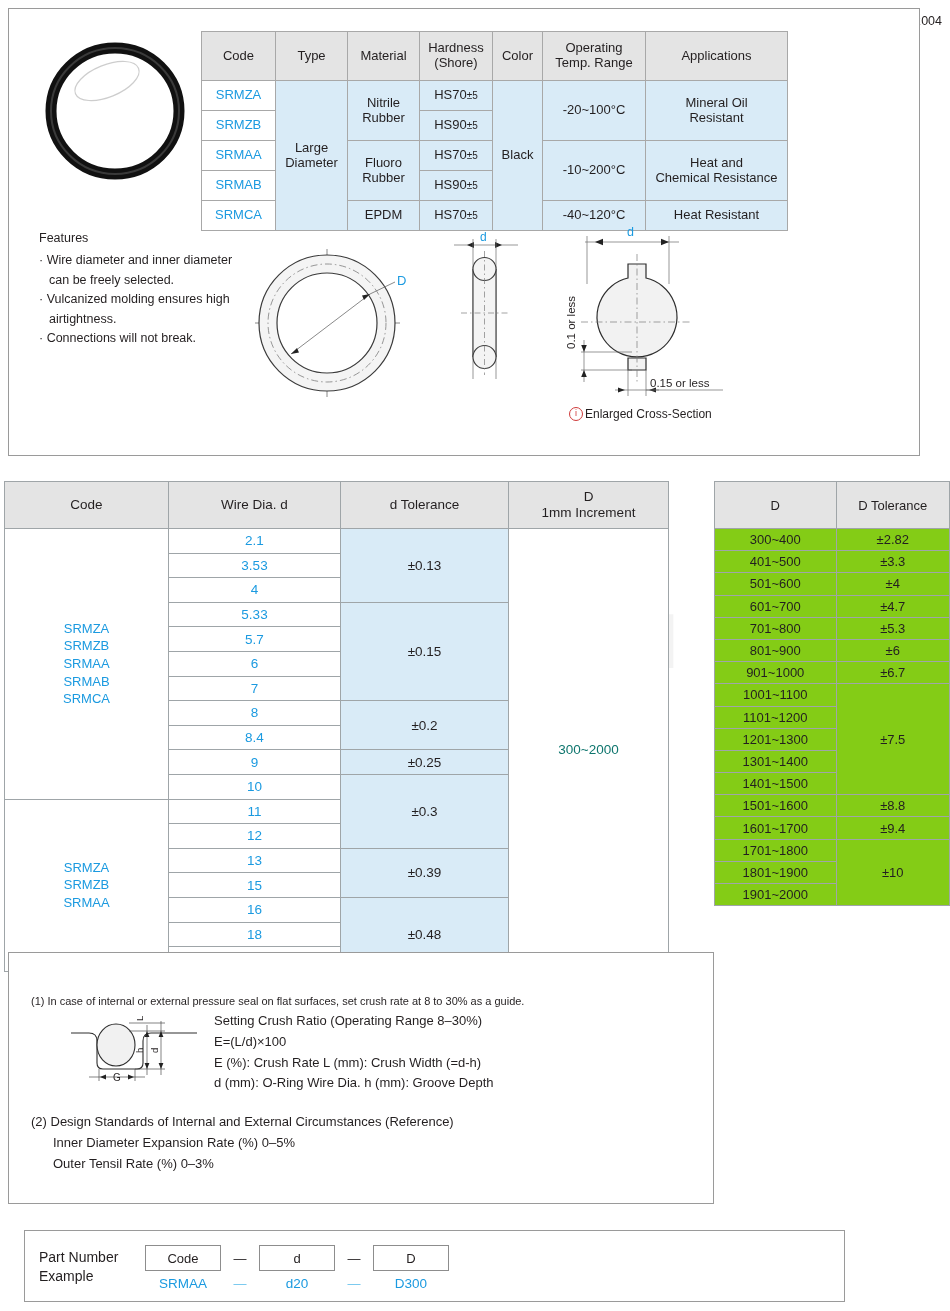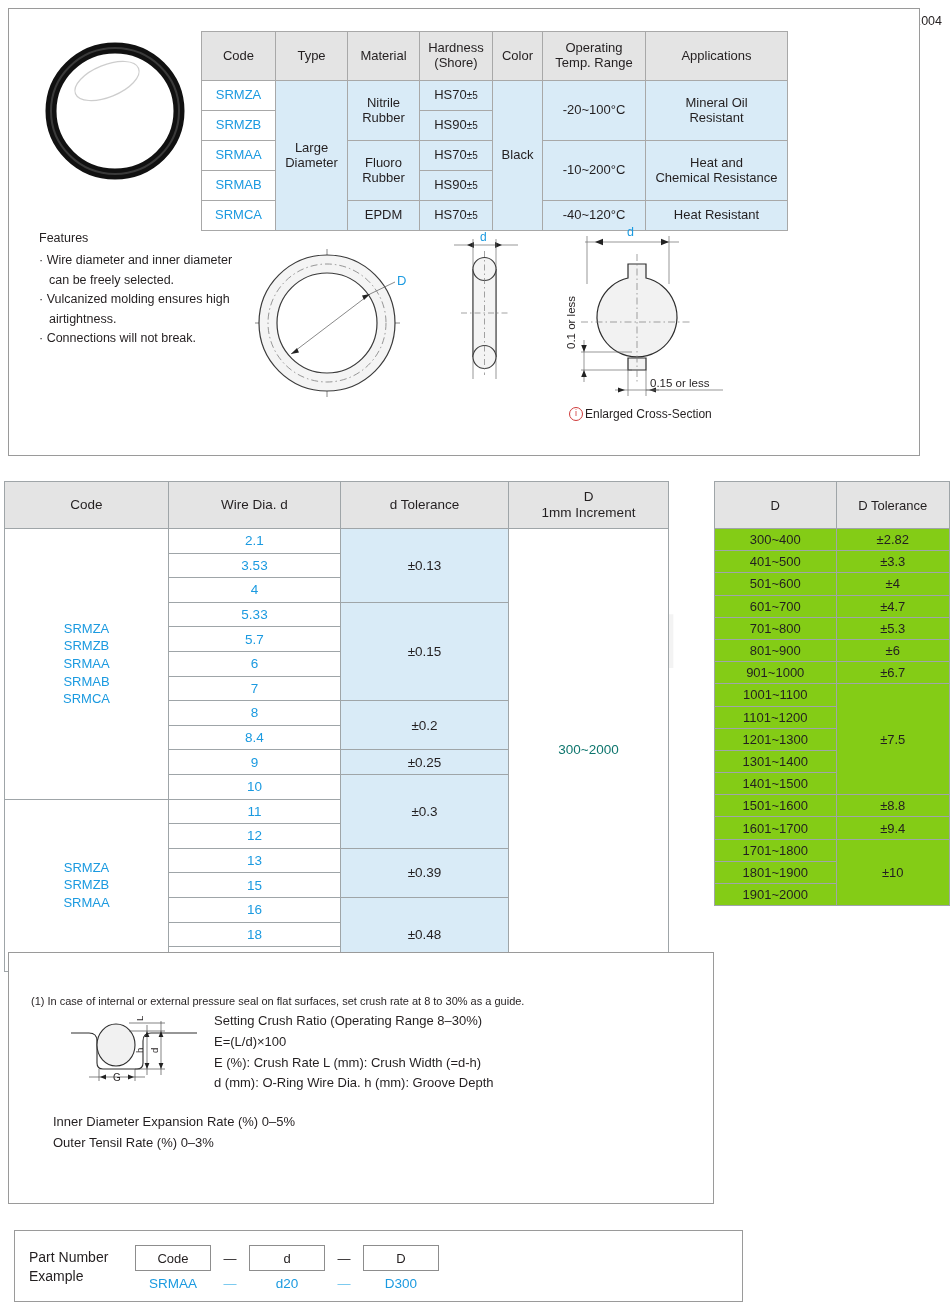"(2) Design Standards of Internal" div { html: none -> <div>(2) Design Standards of Internal and External Circumstances (Reference)</div> }
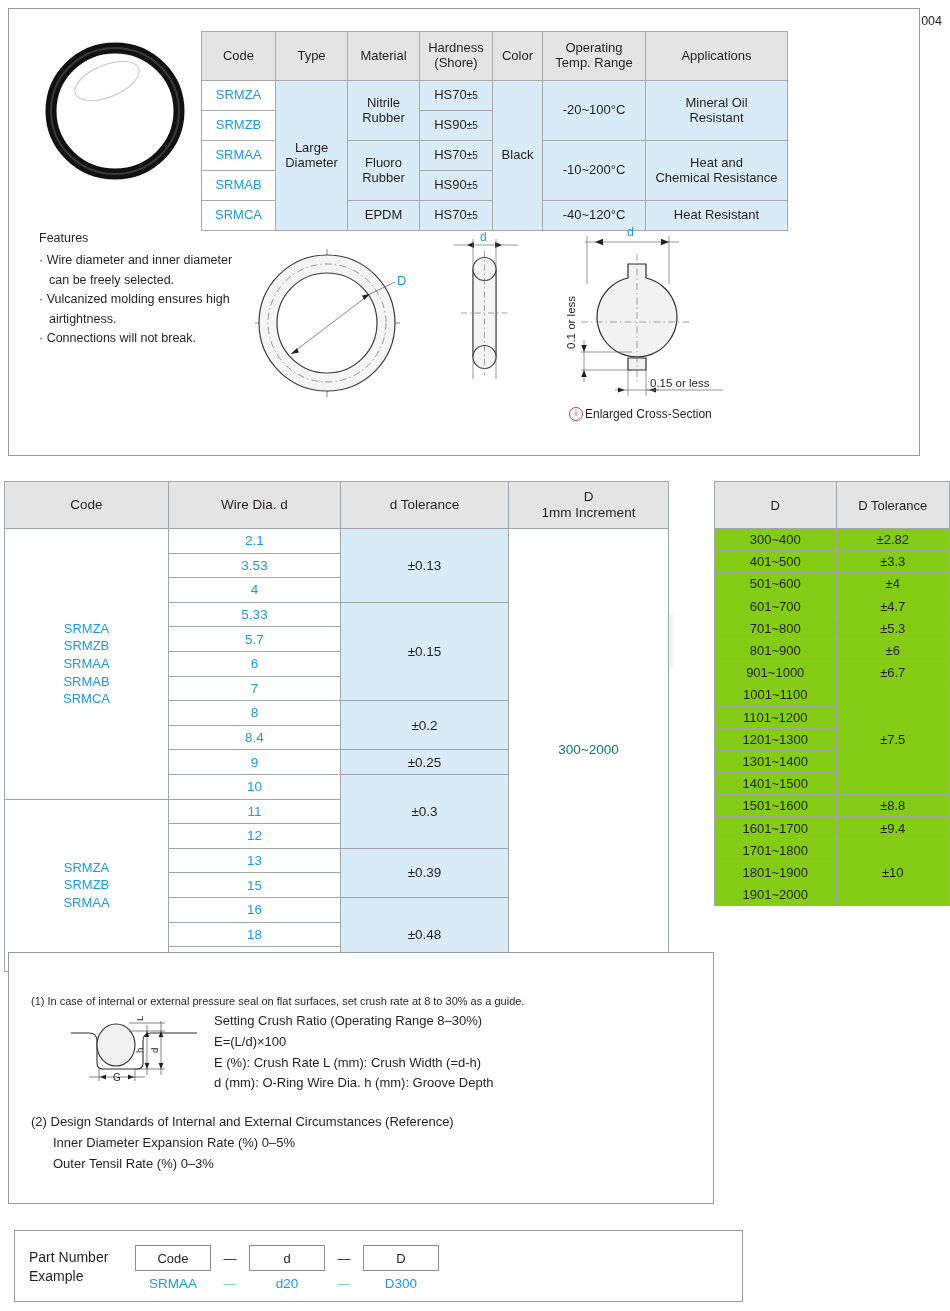"Part Number" #pn-panel { left: 14px -> 24px; width: 729px -> 821px }
